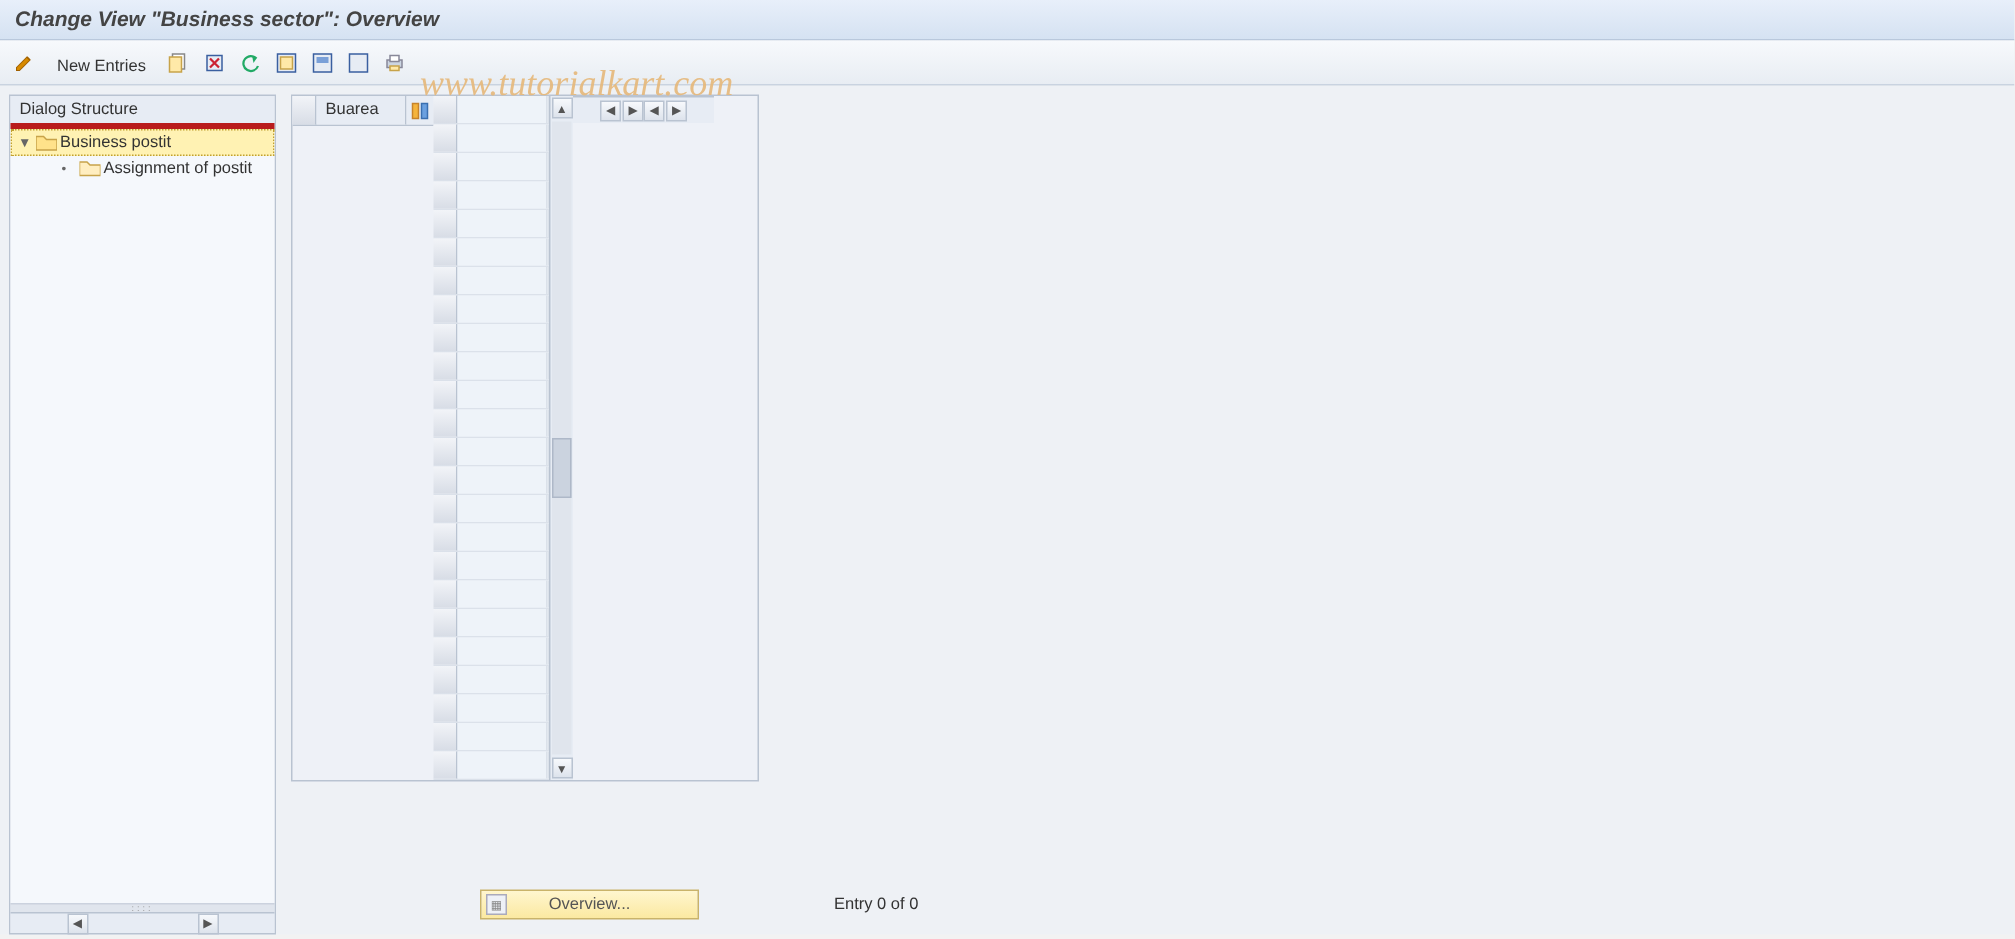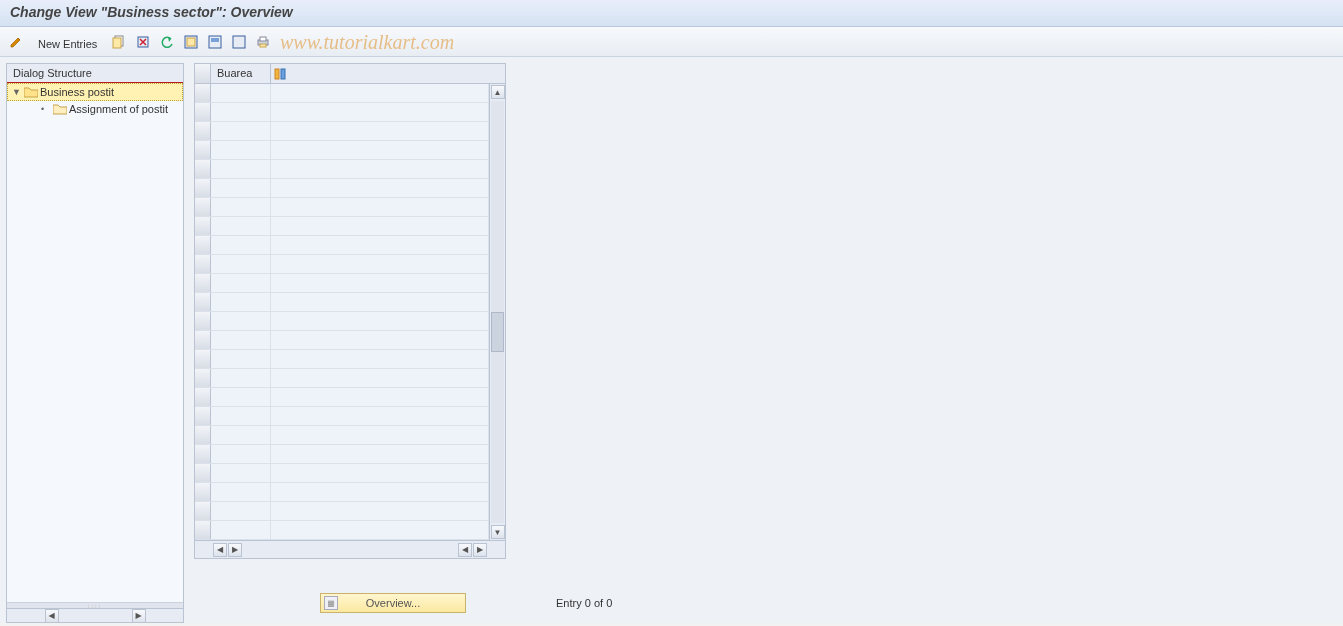"www.tutorialkart.com" .watermark { font-size: 20px -> 24px; top: 4px -> 16px }
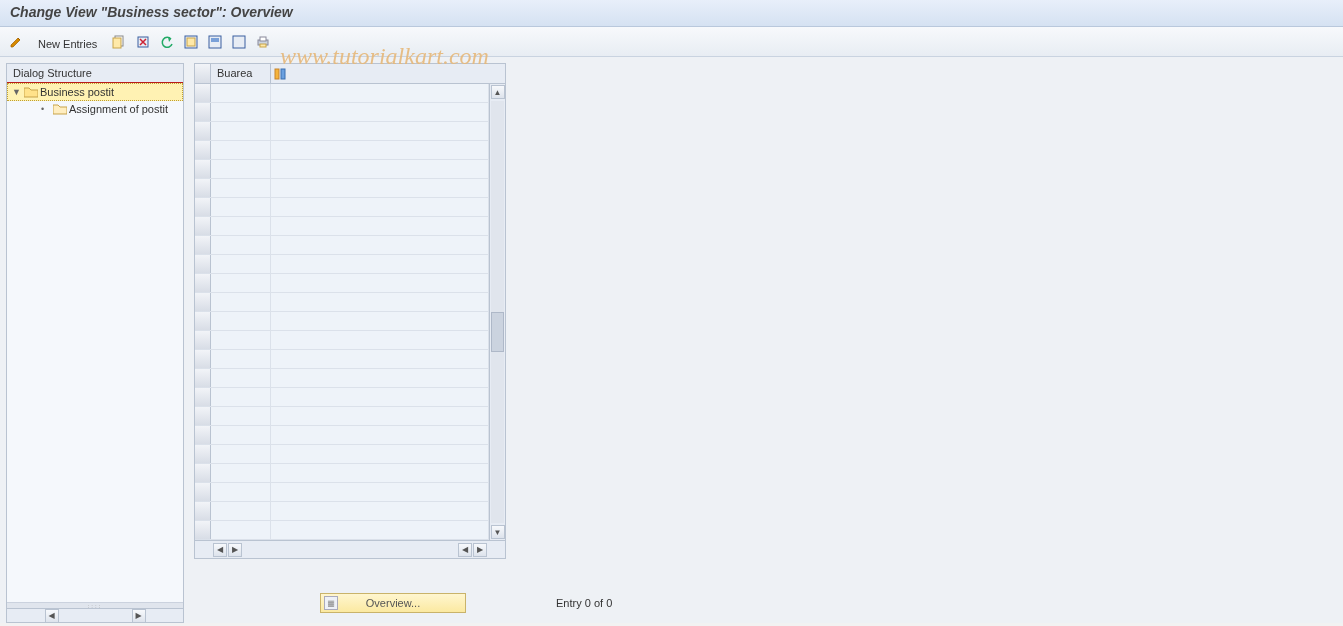"Dialog Structure" .tree-header { border-bottom: 1px solid #b91c1c -> 4px solid #b91c1c }
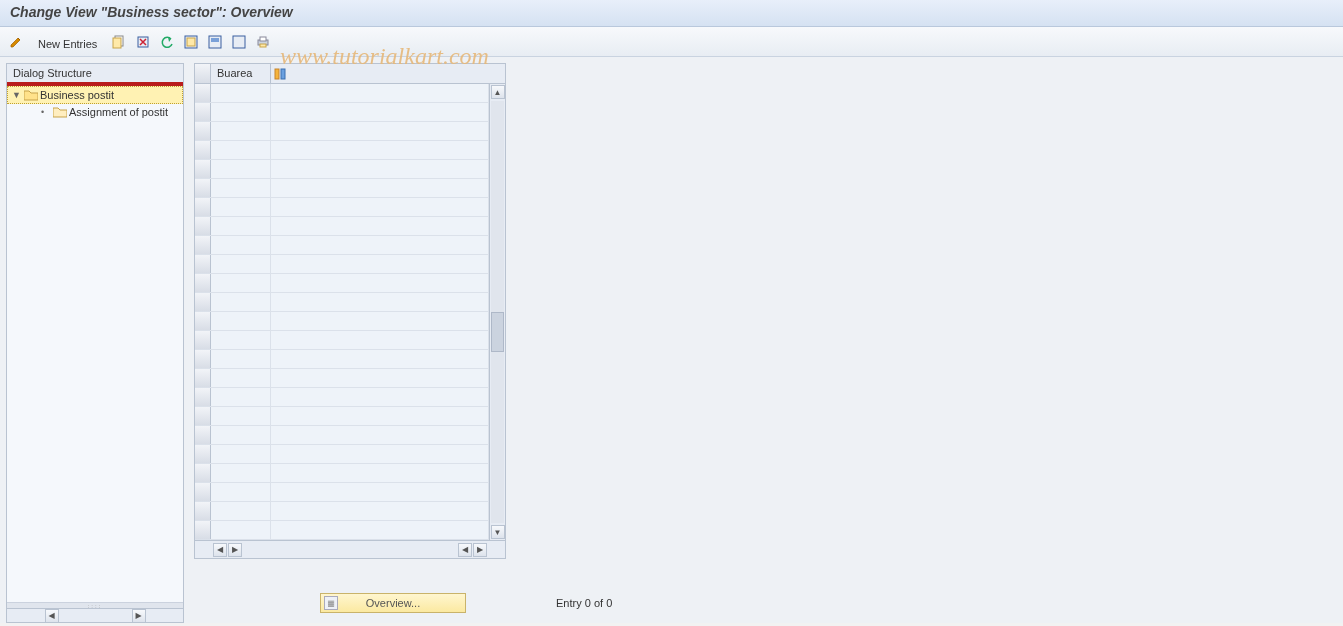"Buarea" .table-panel { flex-direction: column -> row }
